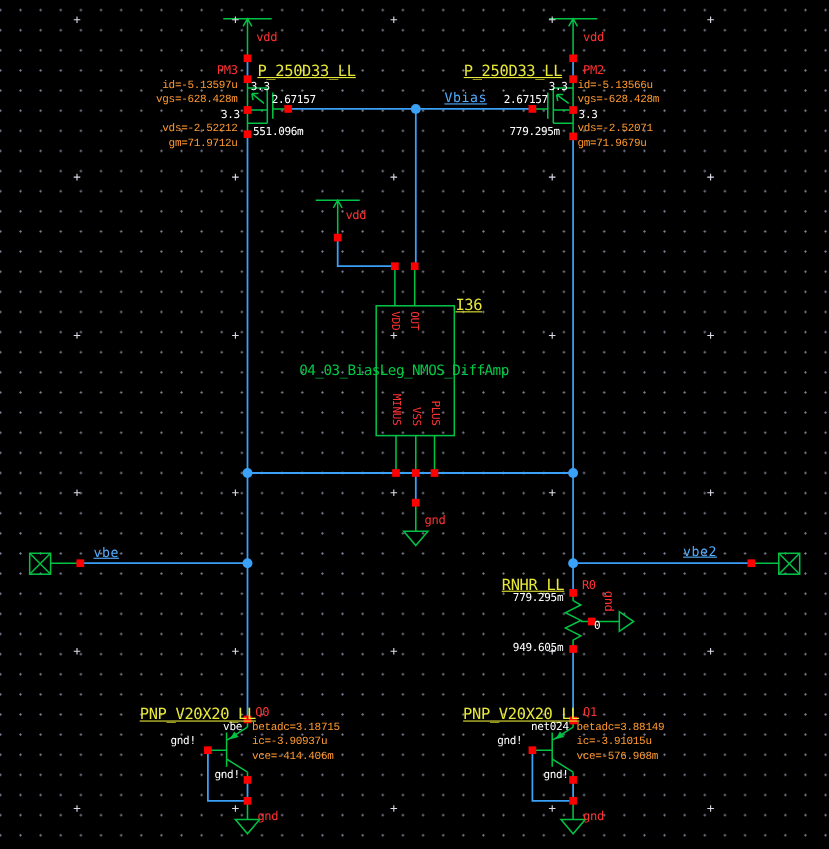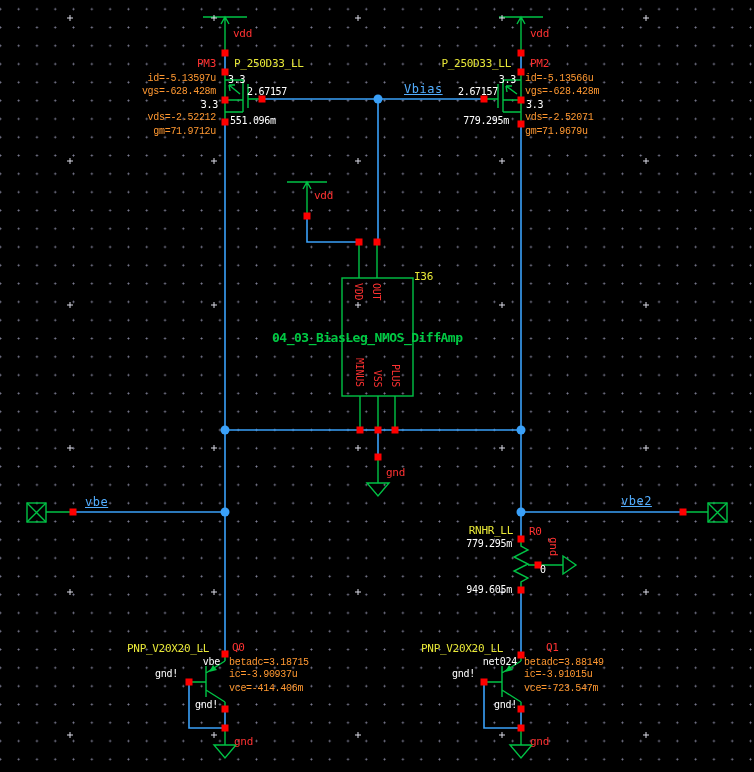"P_250D33_LL" .yellow { font-size: 11px -> 14px; text-decoration: none -> underline }
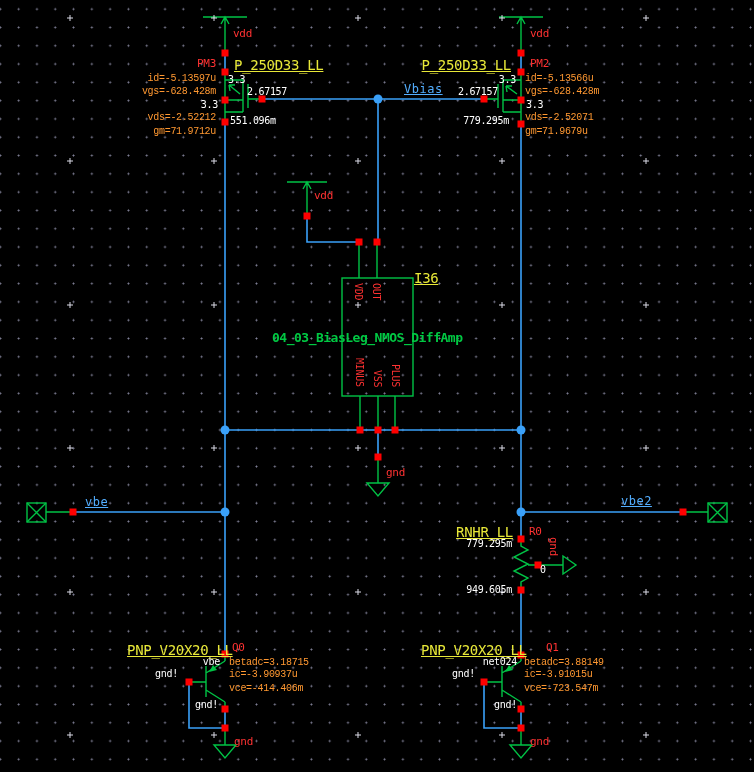"04_03_BiasLeg_NMOS_DiffAmp" .greenbig { font-weight: bold -> none }
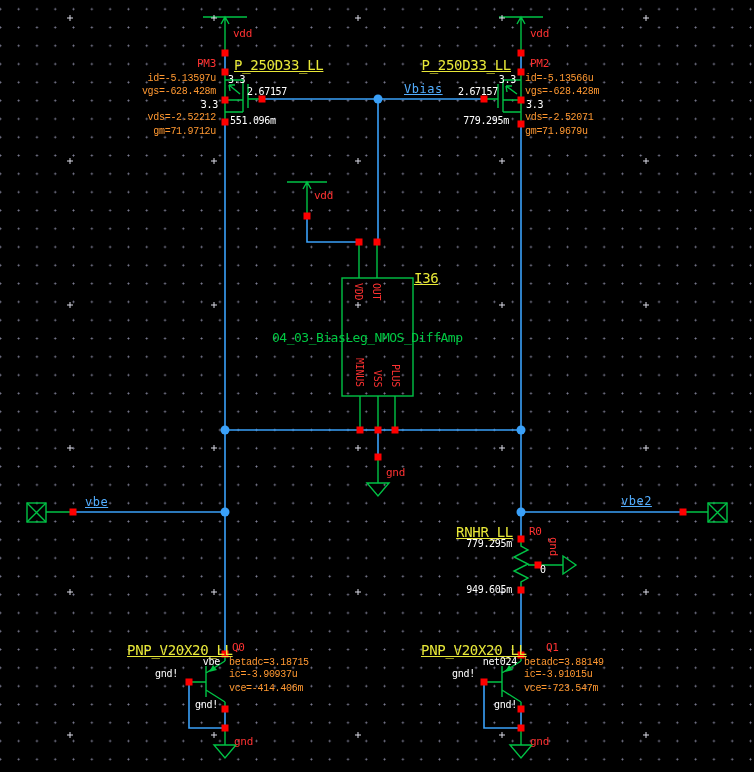"Q1" div.lbl { left: 546px -> 530px }
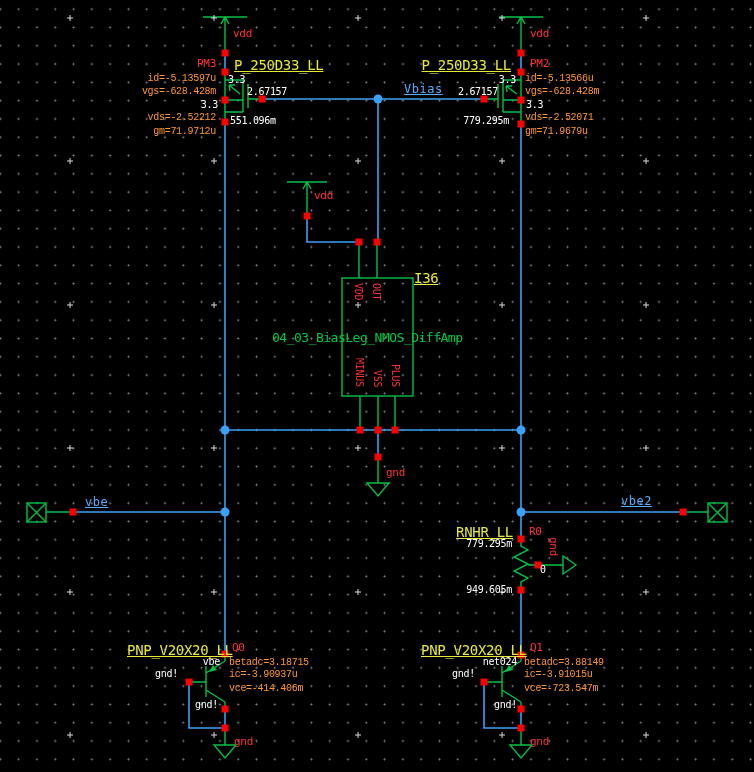"vce=-723.547m" div.lbl { text: -723.547m -> -576.968m }
